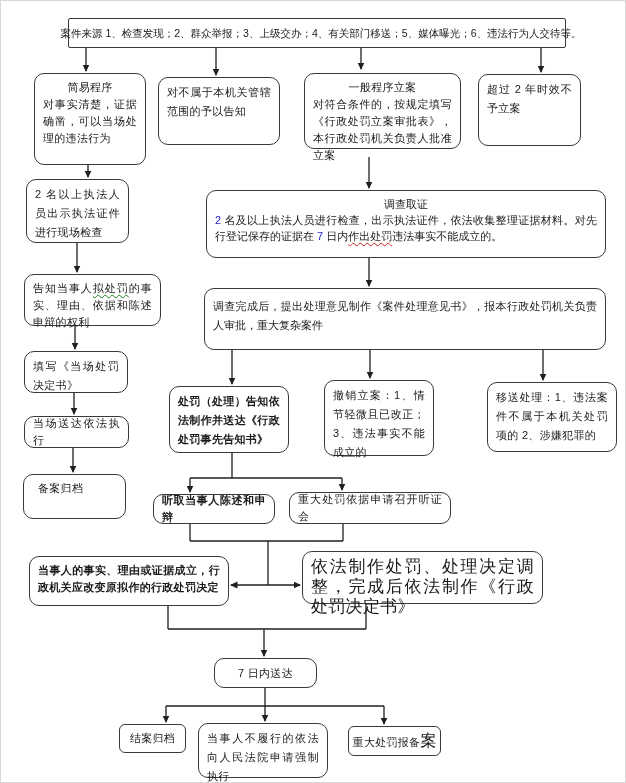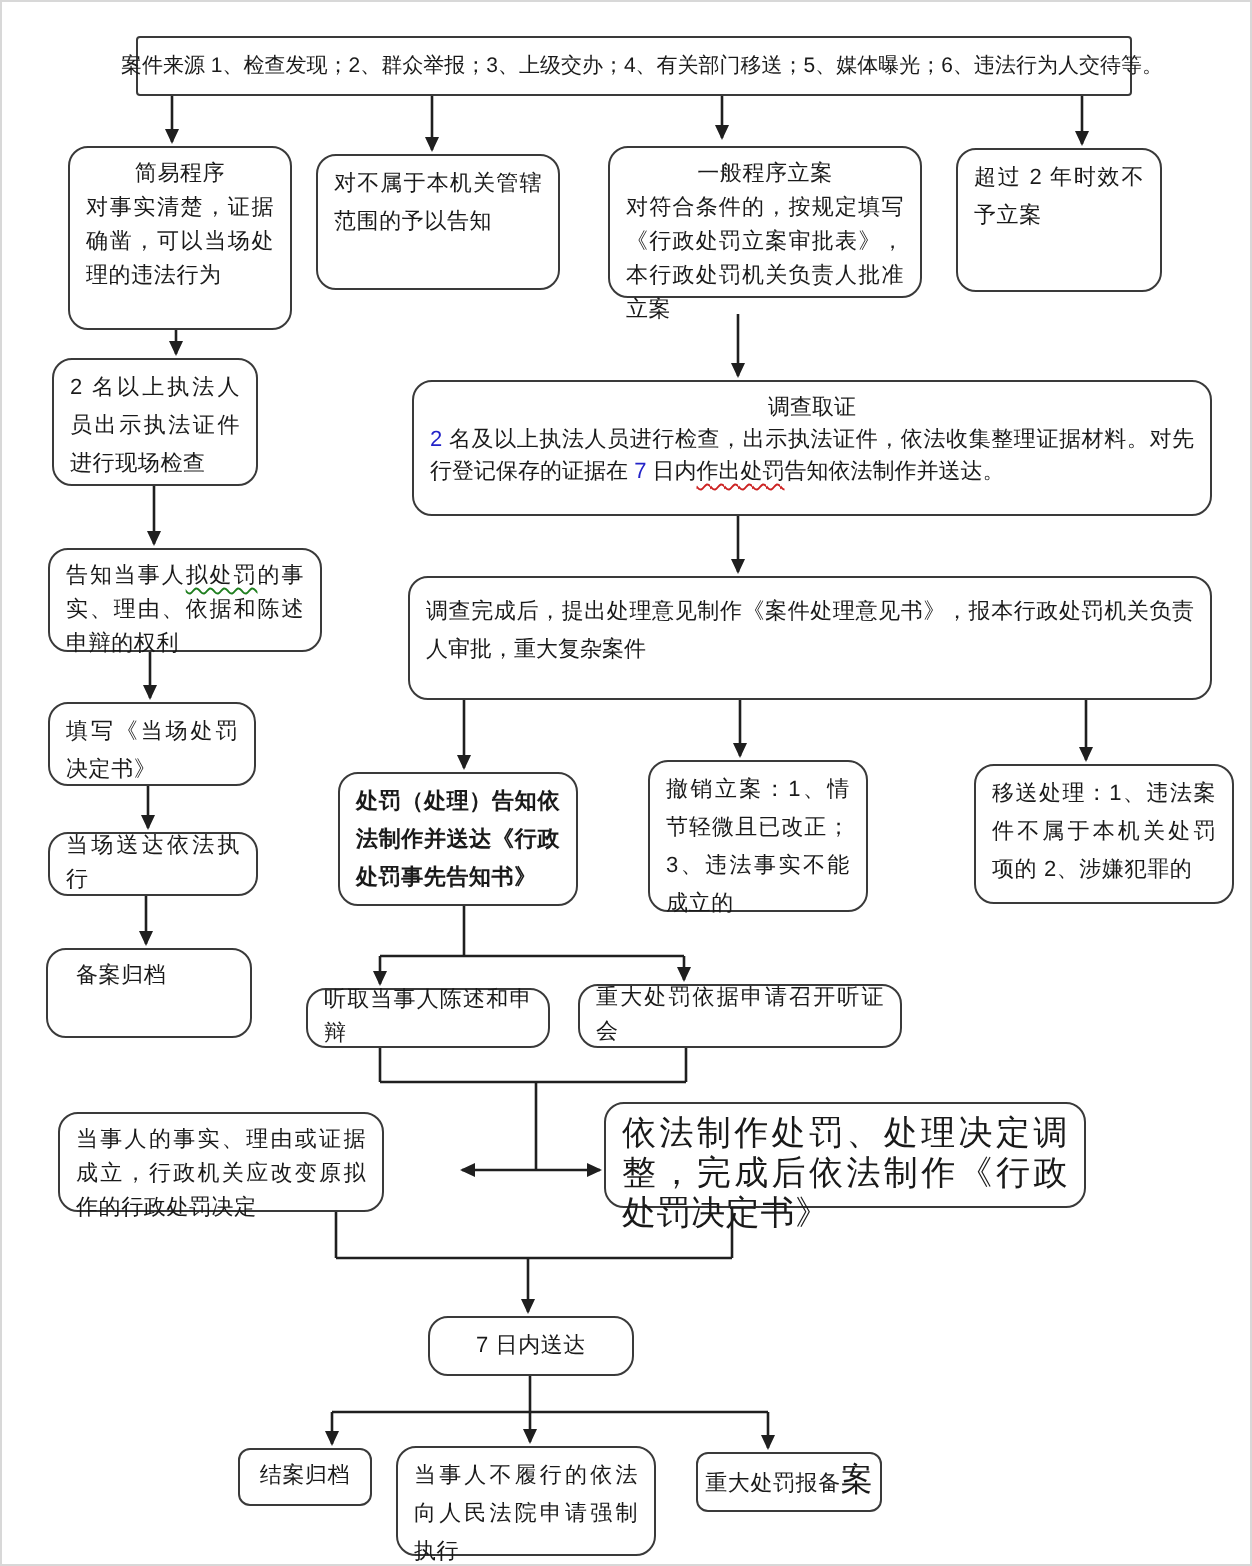"告知依法制作并送达。" span { text: 告知依法制作并送达 -> 违法事实不能成立的 }
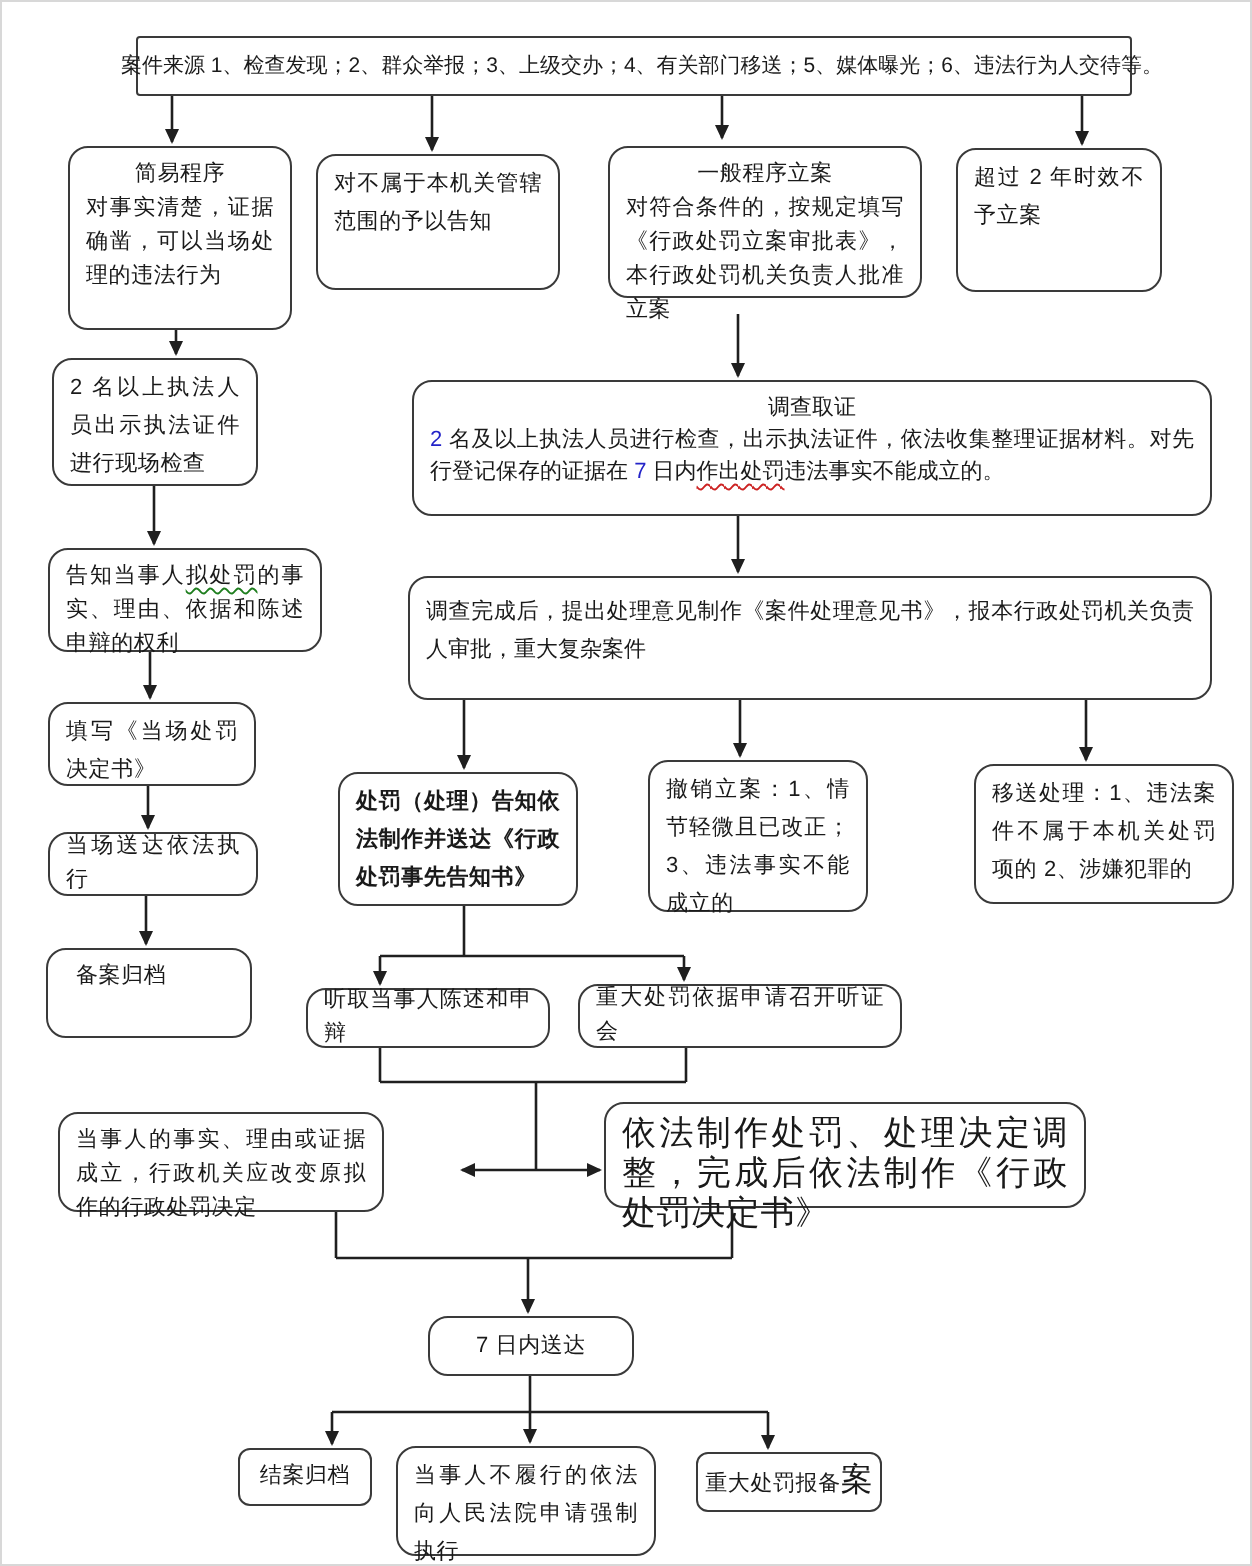"听取当事人陈述和申辩" div.box { font-weight: none -> bold }
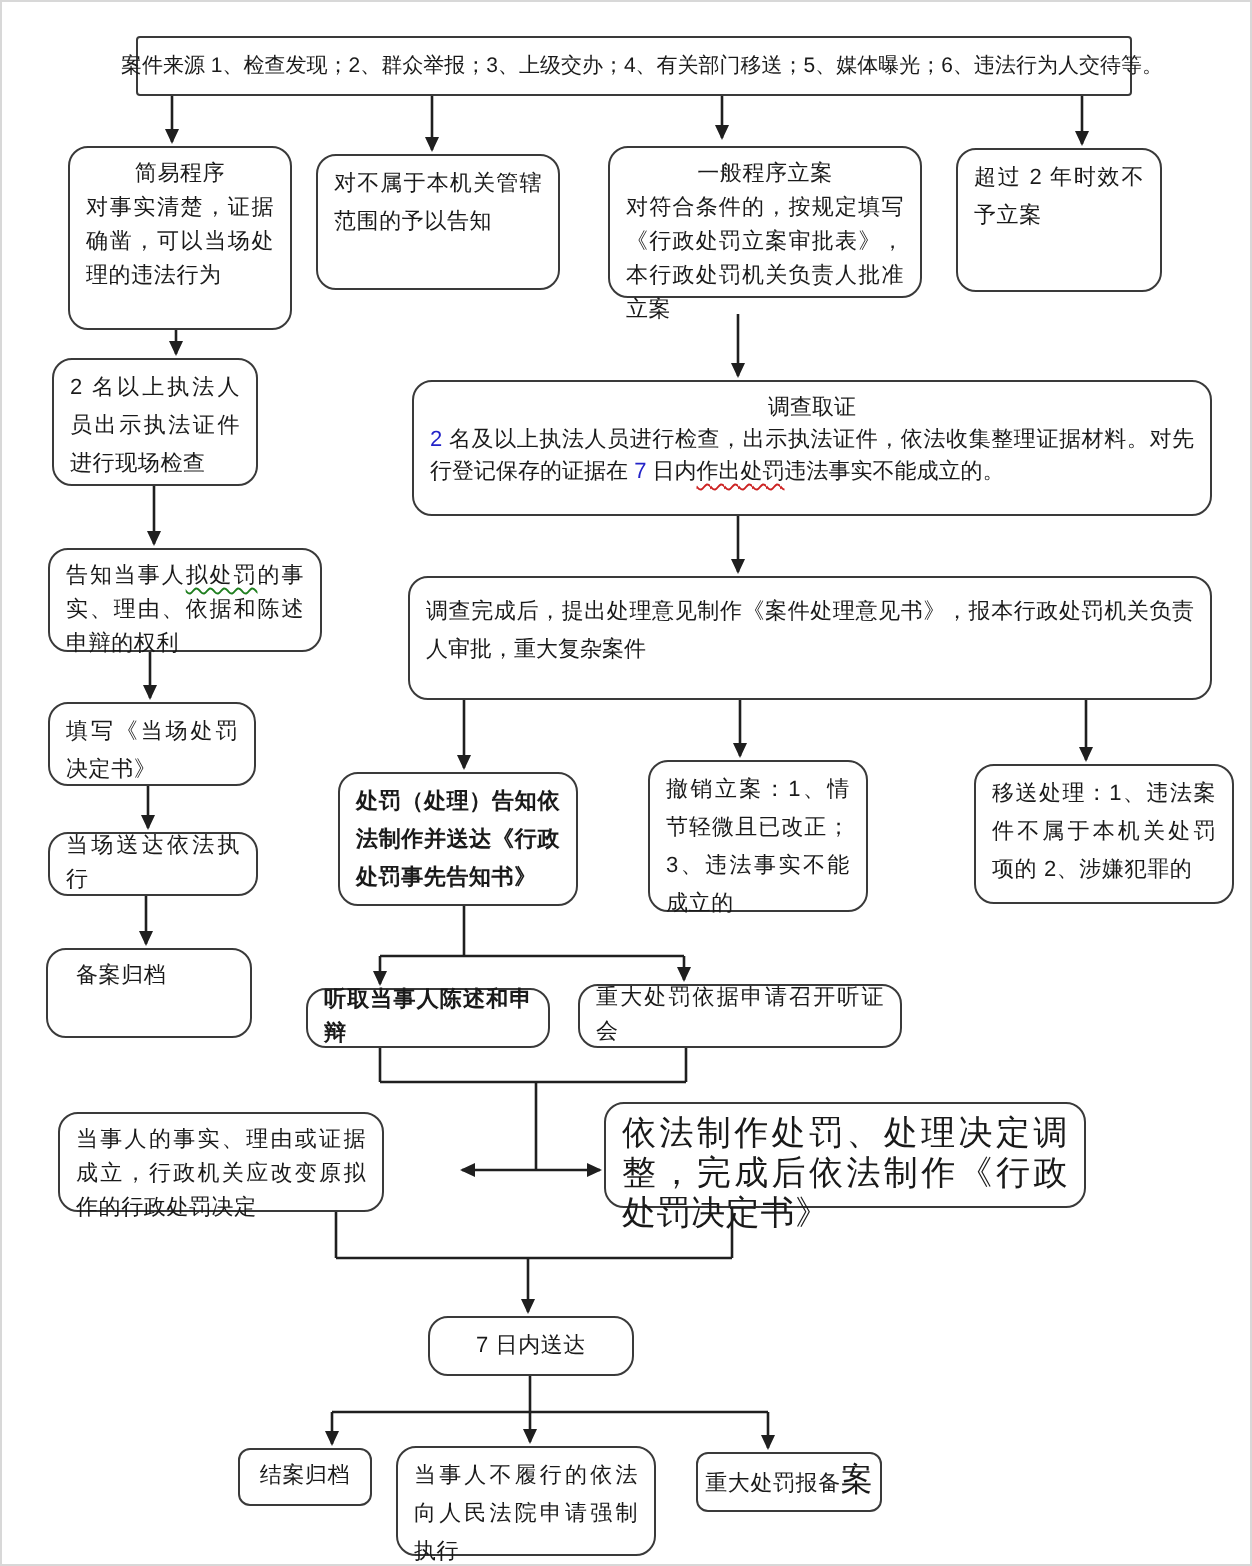"当事人的事实、理由或证据成立，行政机关应改变原拟作的行政处罚决定" div.box { font-weight: none -> bold; width: 163px -> 200px }
